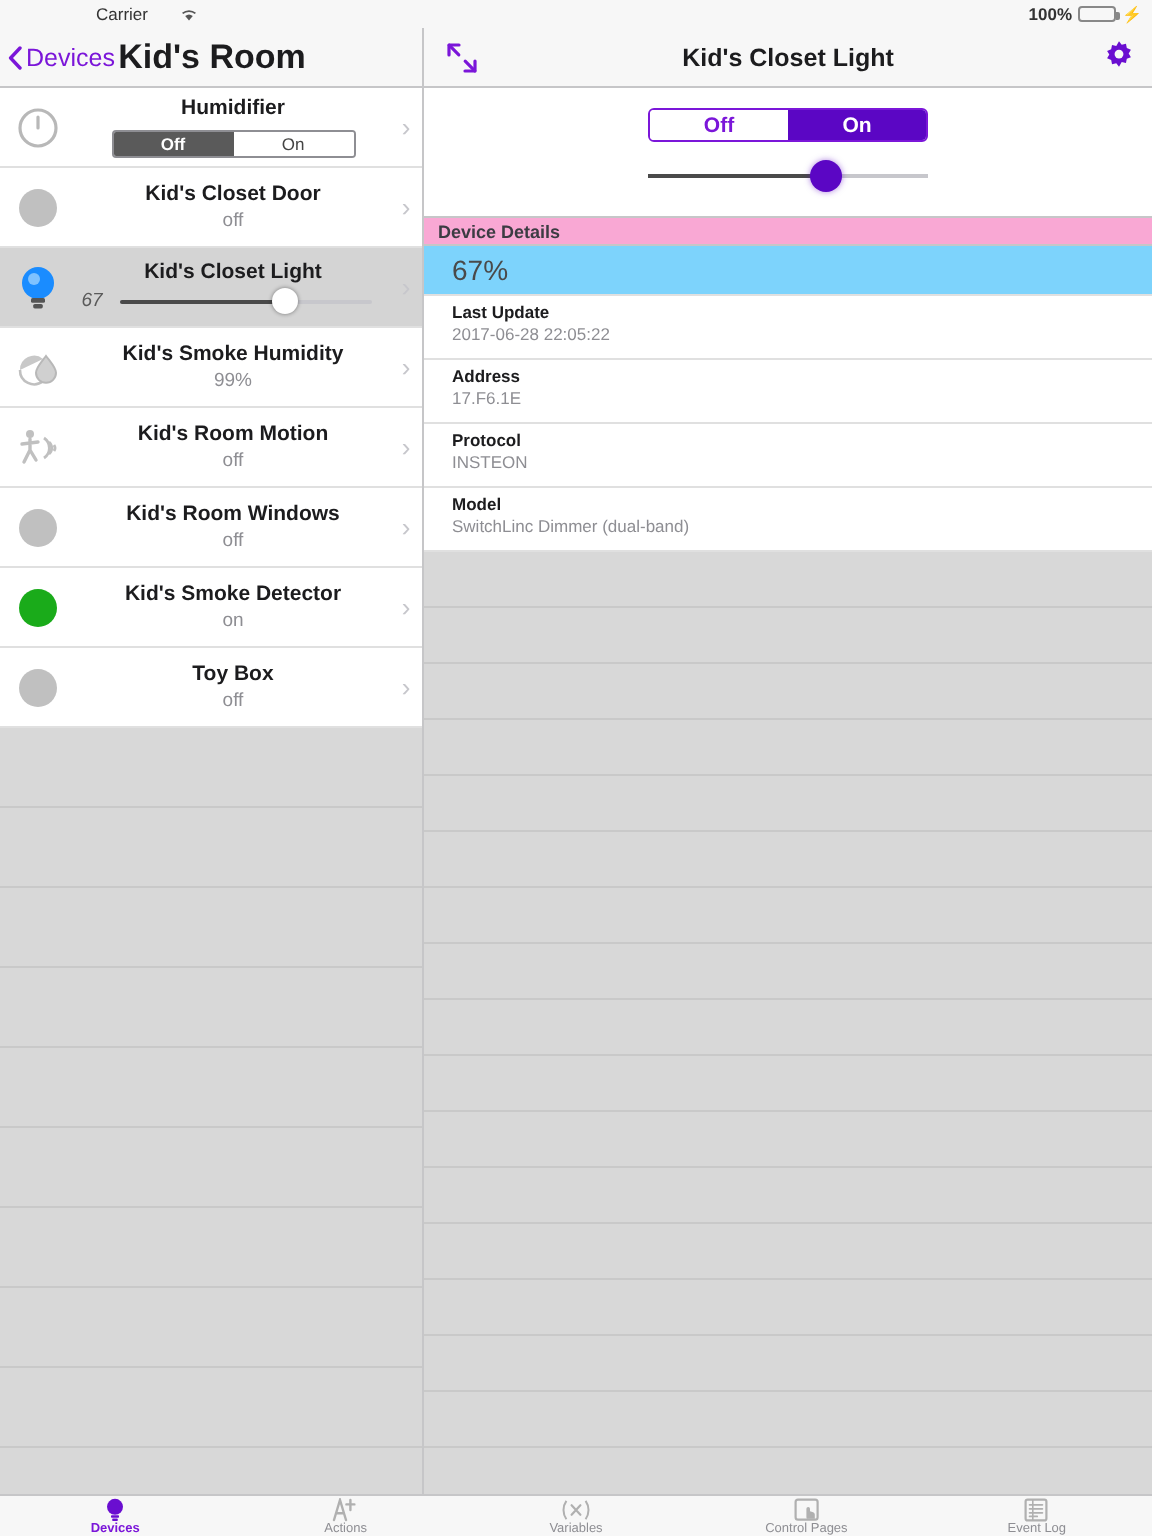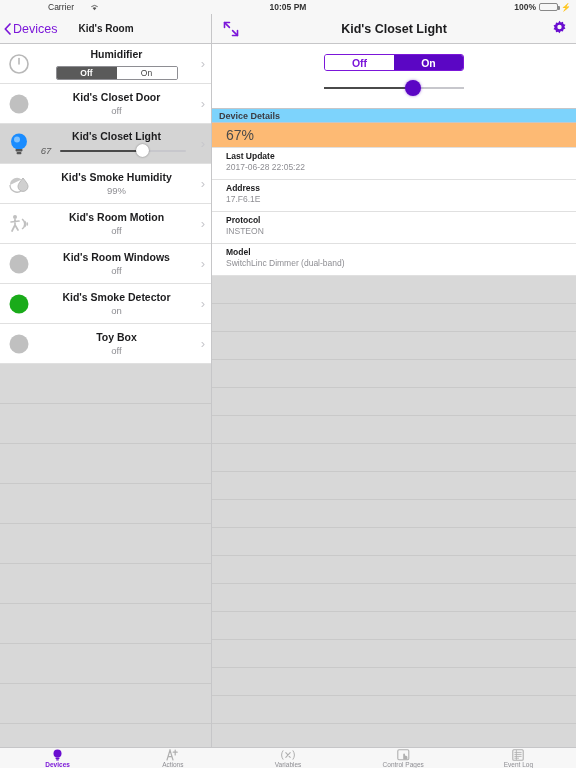"10:05 PM" div.sb-center { html: <div>10:05 PM</div> -> none }
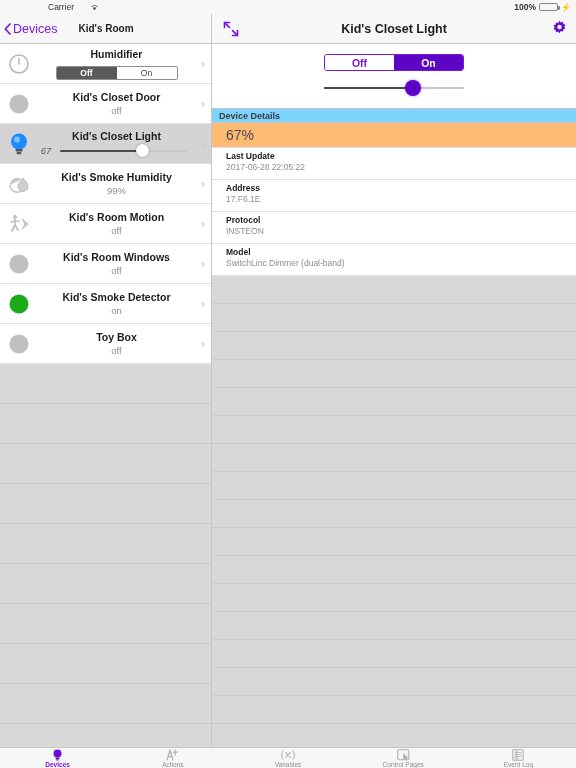"Kid's Room" .nav-title-left { font-size: 10px -> 17px }
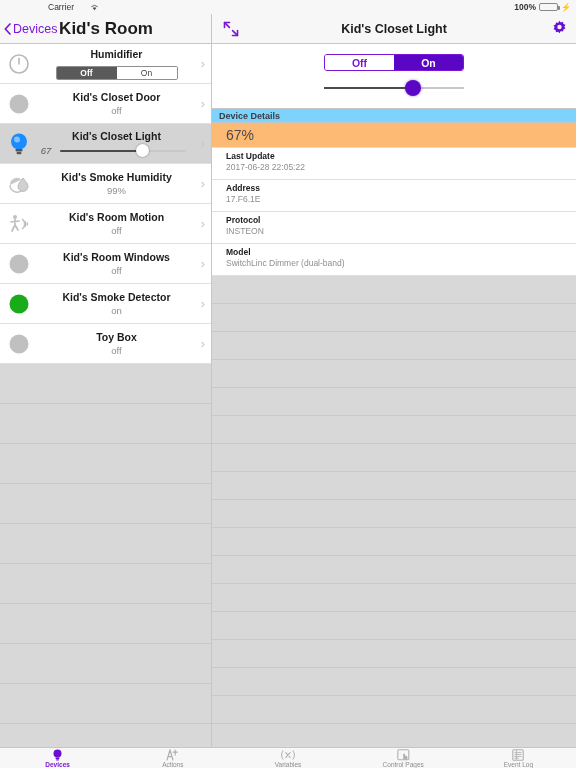"Device Details" .section-header { background: #7dd3fc -> #f9a8d4 }
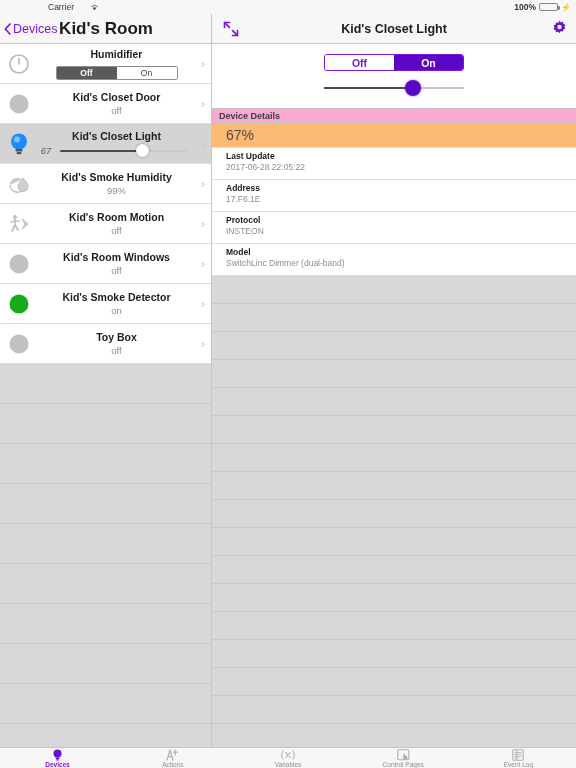"67%" .pct-row { background: #fdba74 -> #7dd3fc }
